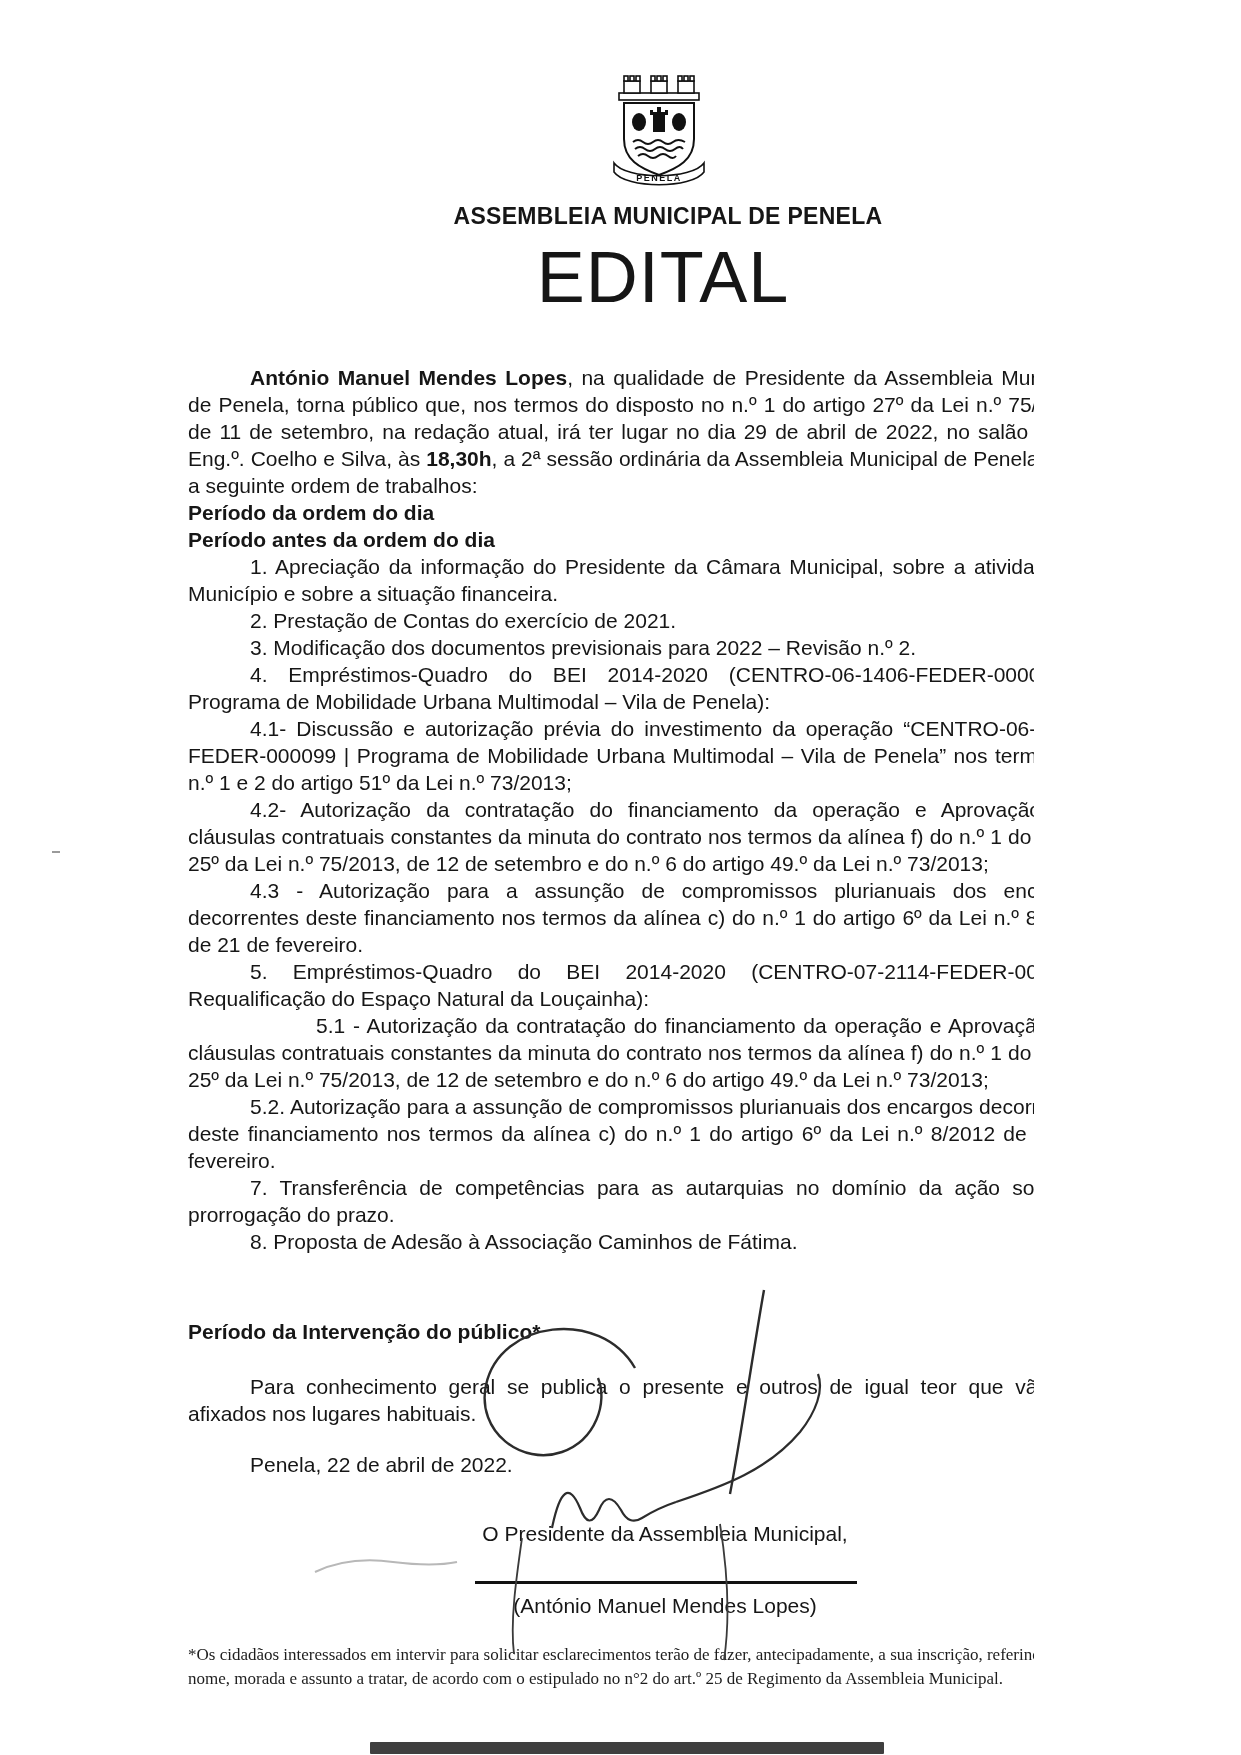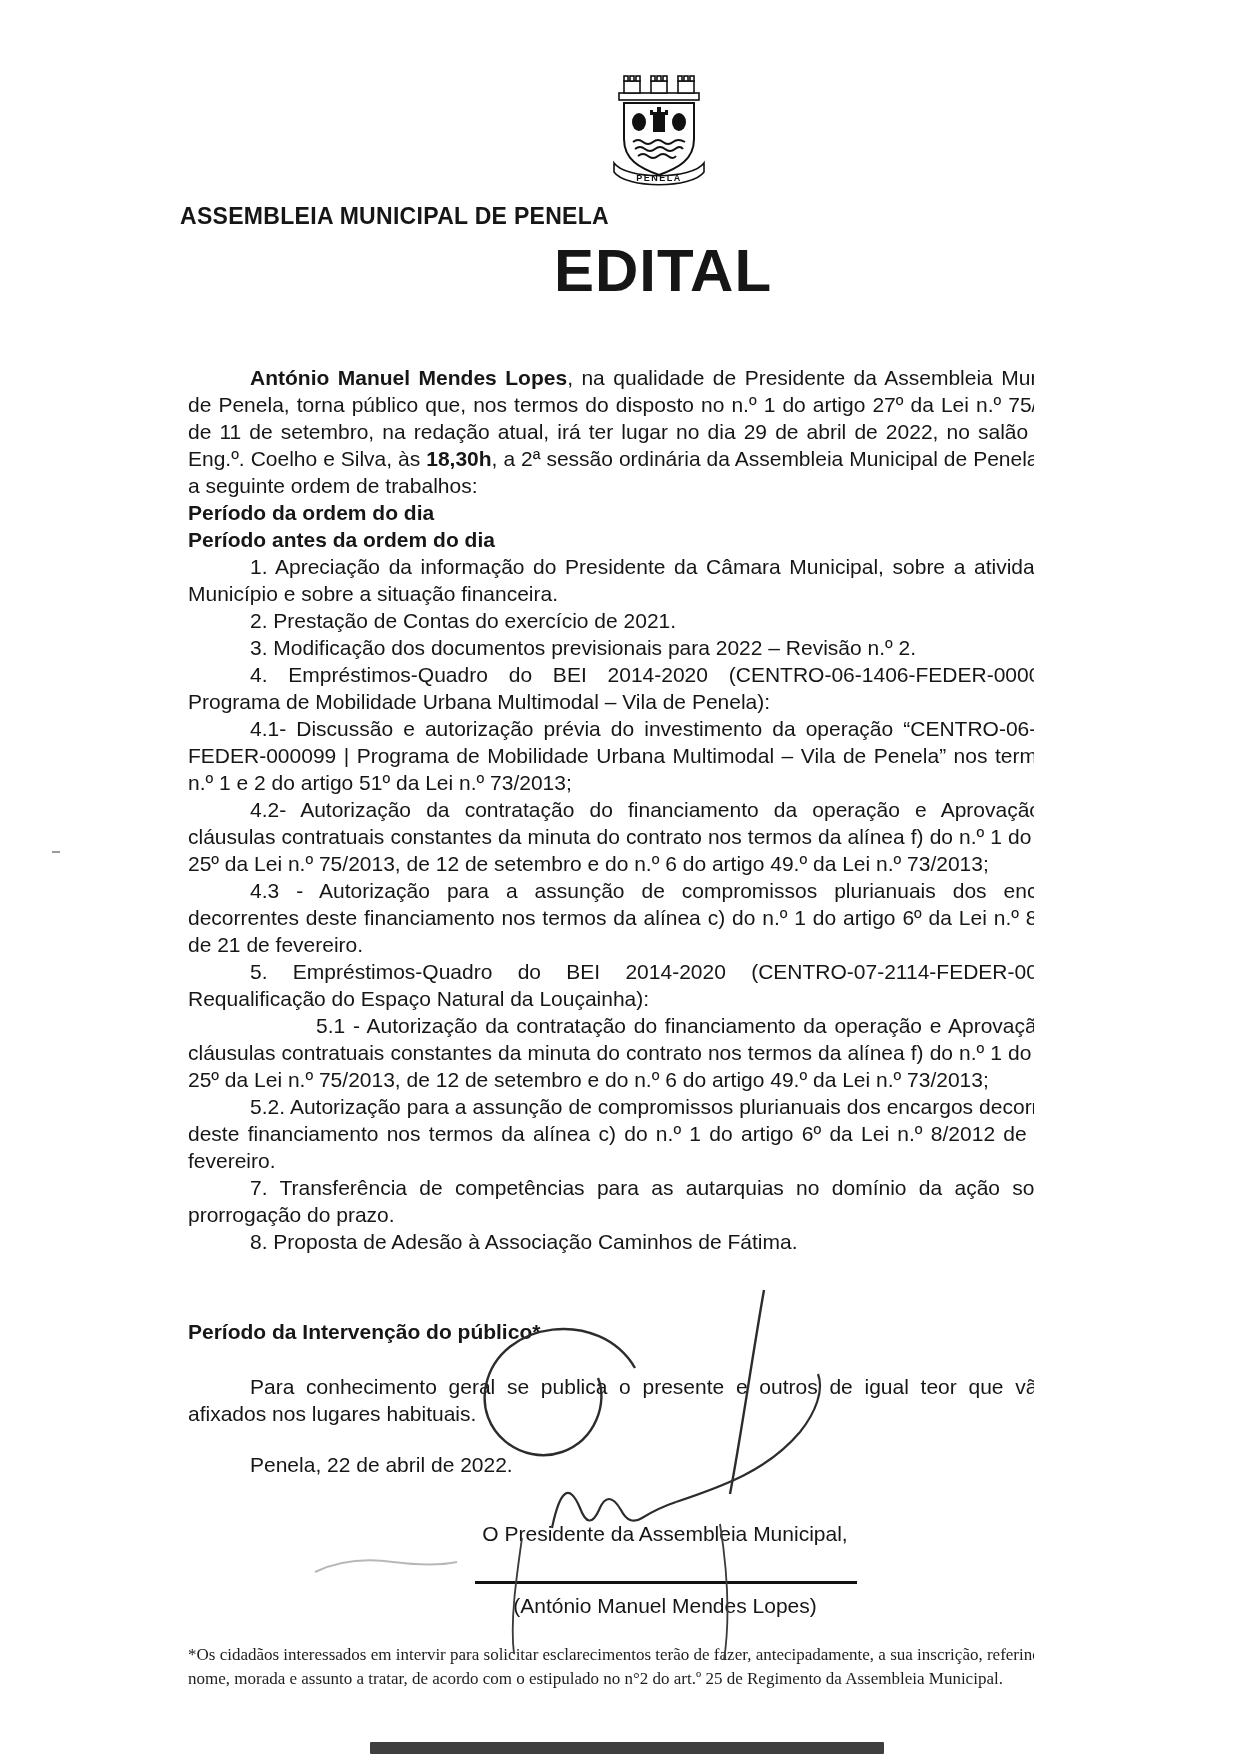"ASSEMBLEIA MUNICIPAL DE PENELA" .org { left: 180px -> 193px; text-align: none -> center }
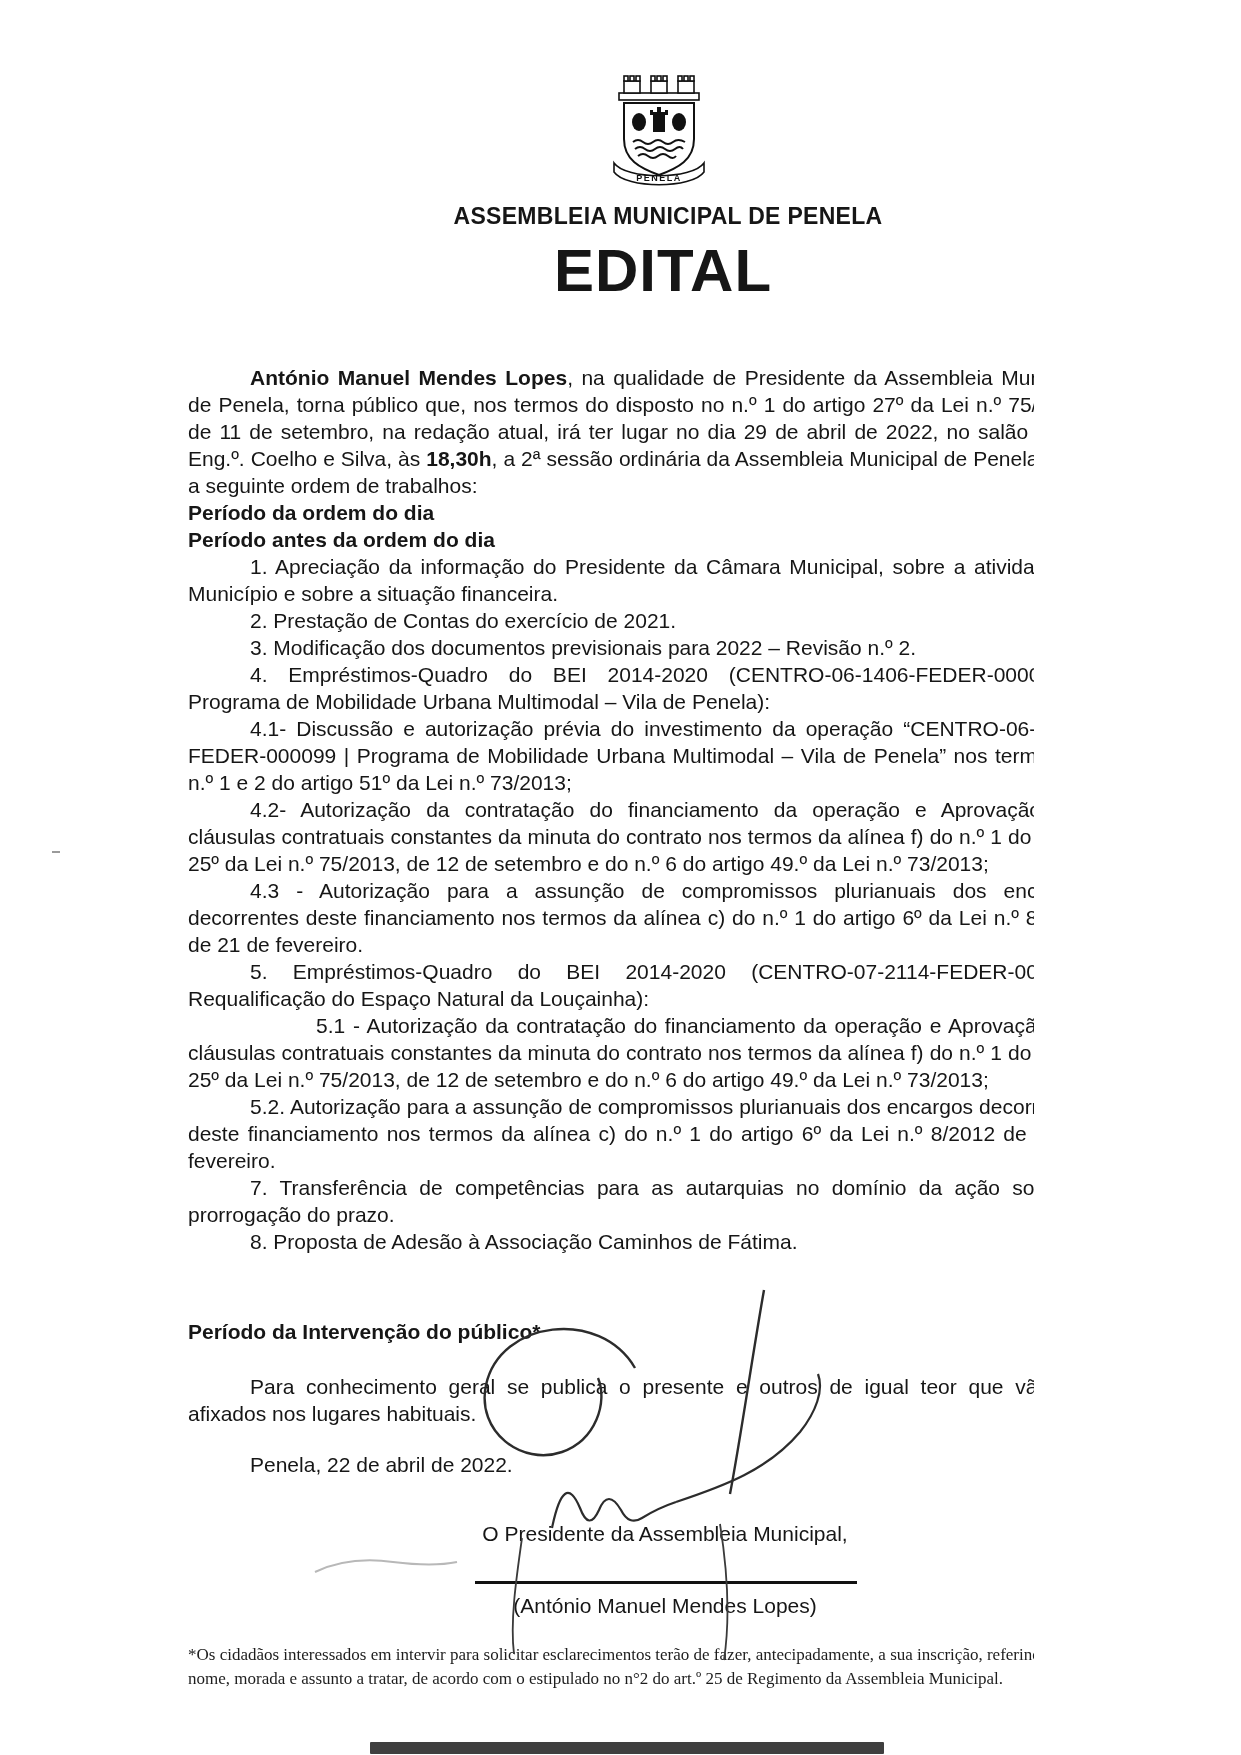"EDITAL" .title { font-size: 60px -> 72px; font-weight: 700 -> 400 }
